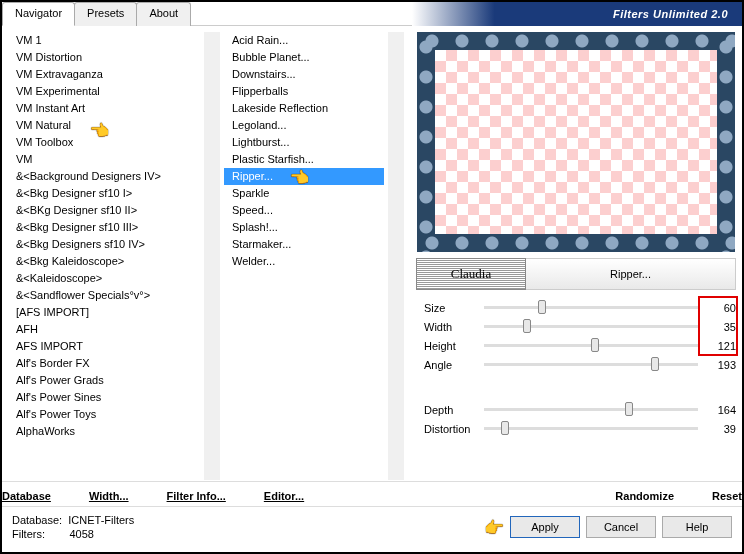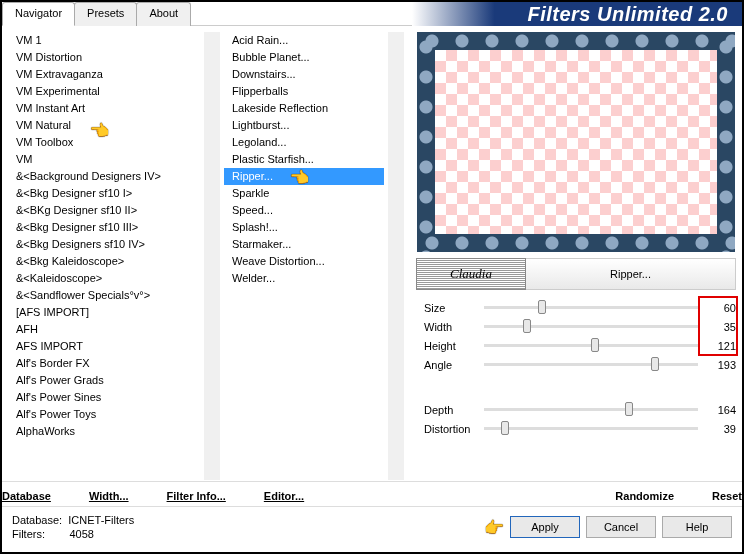"Filters Unlimited 2.0" .banner { font-size: 20px -> 11px }
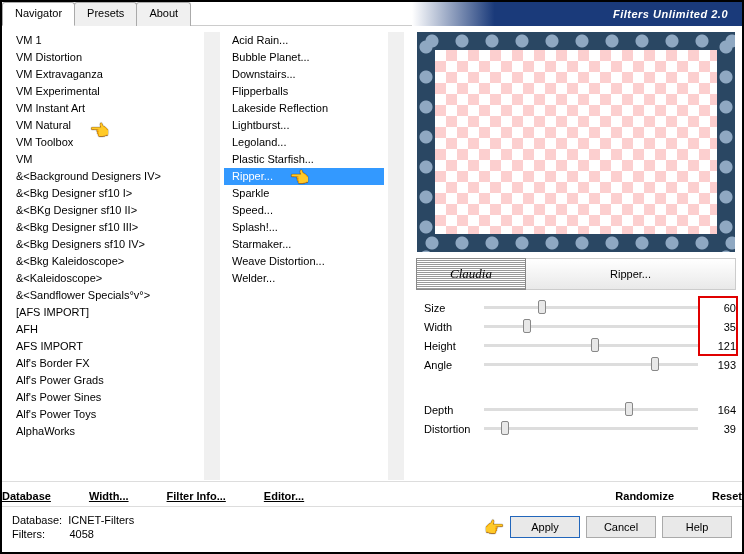"Lightburst..." div.col-item { order: before "Legoland..." -> after "Legoland..." }
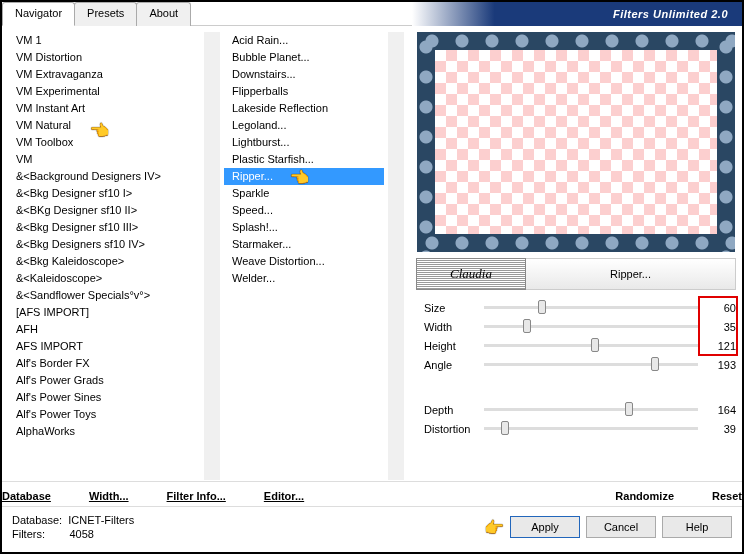"Weave Distortion..." div.col-item { html: <div>Weave Distortion...</div> -> none }
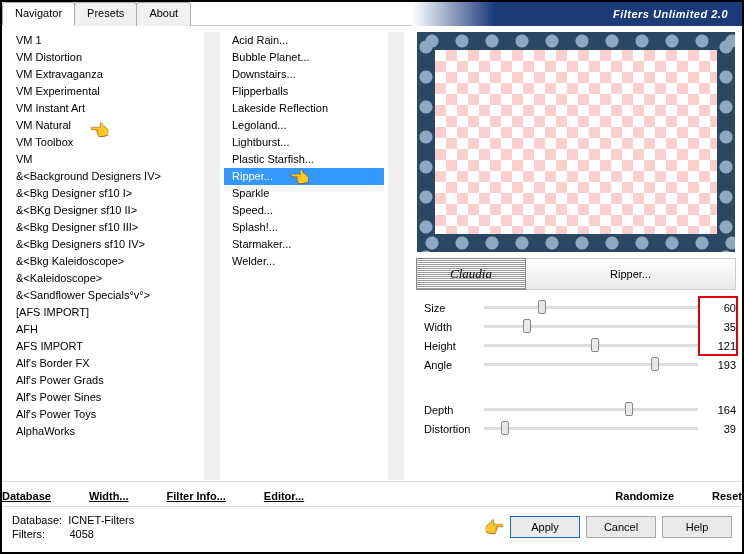"Claudia" .logo { font-style: italic -> none }
